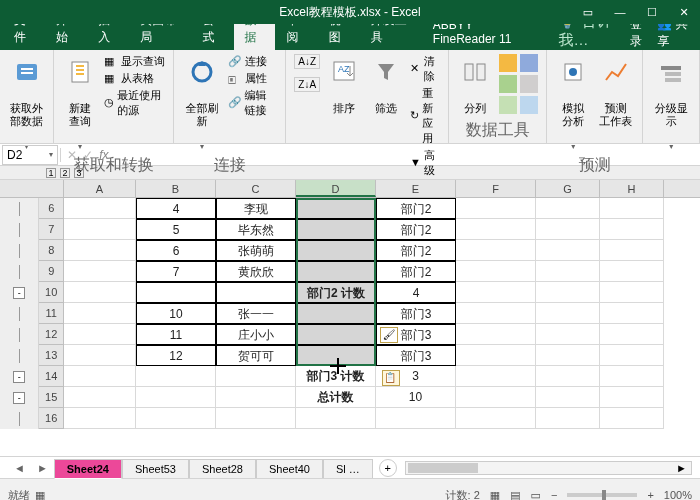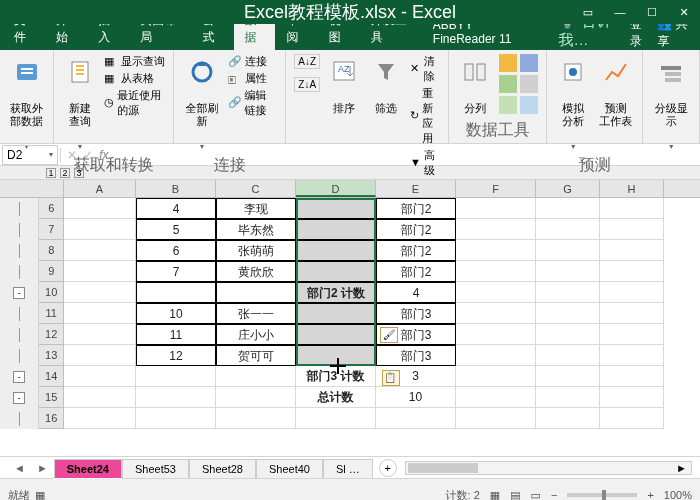"Excel教程模板.xlsx - Excel" .titlebar .title { font-size: 18px -> 12px }
